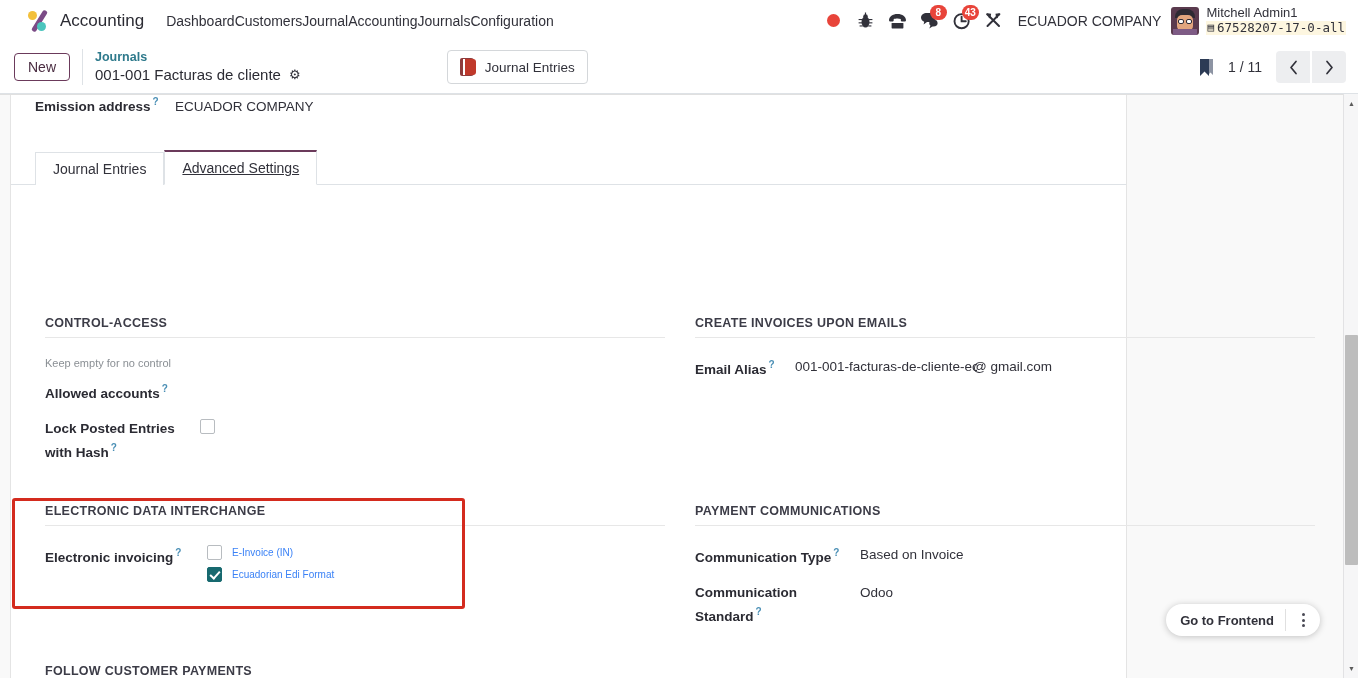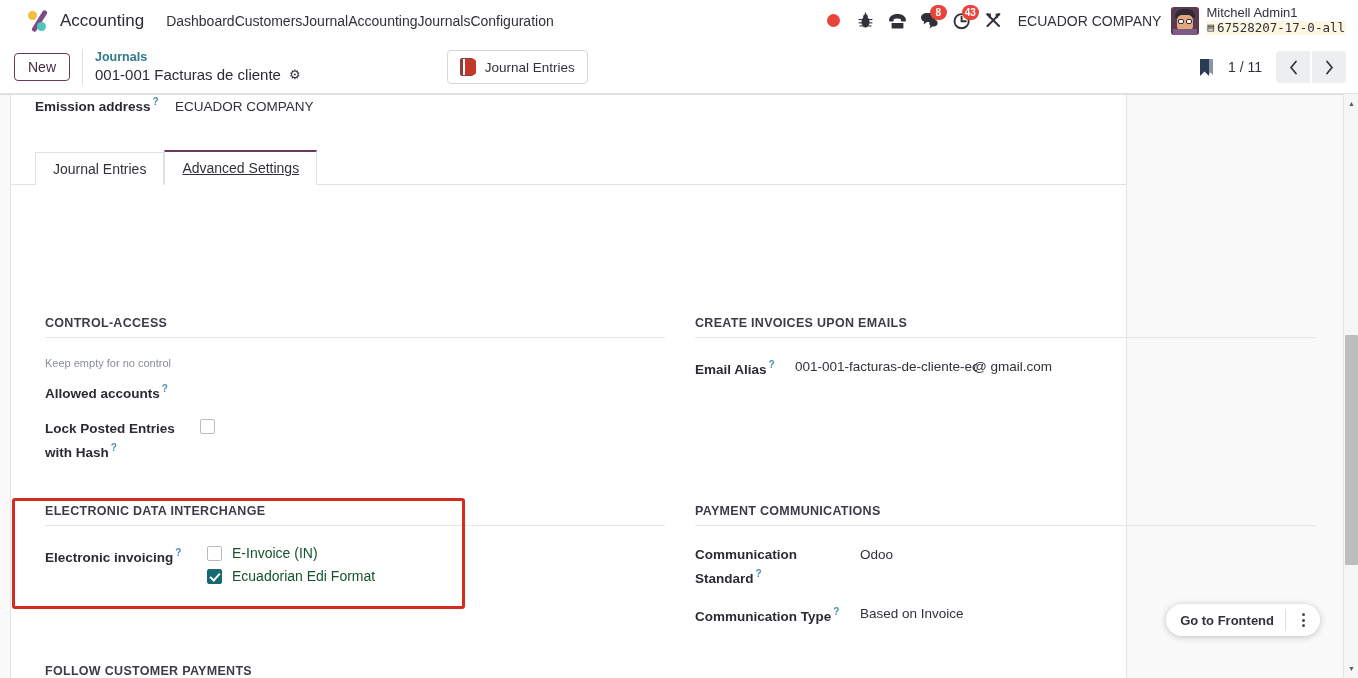"E-Invoice (IN)" .cbx-text { color: #14532d -> #3b82f6; font-size: 14px -> 10px }
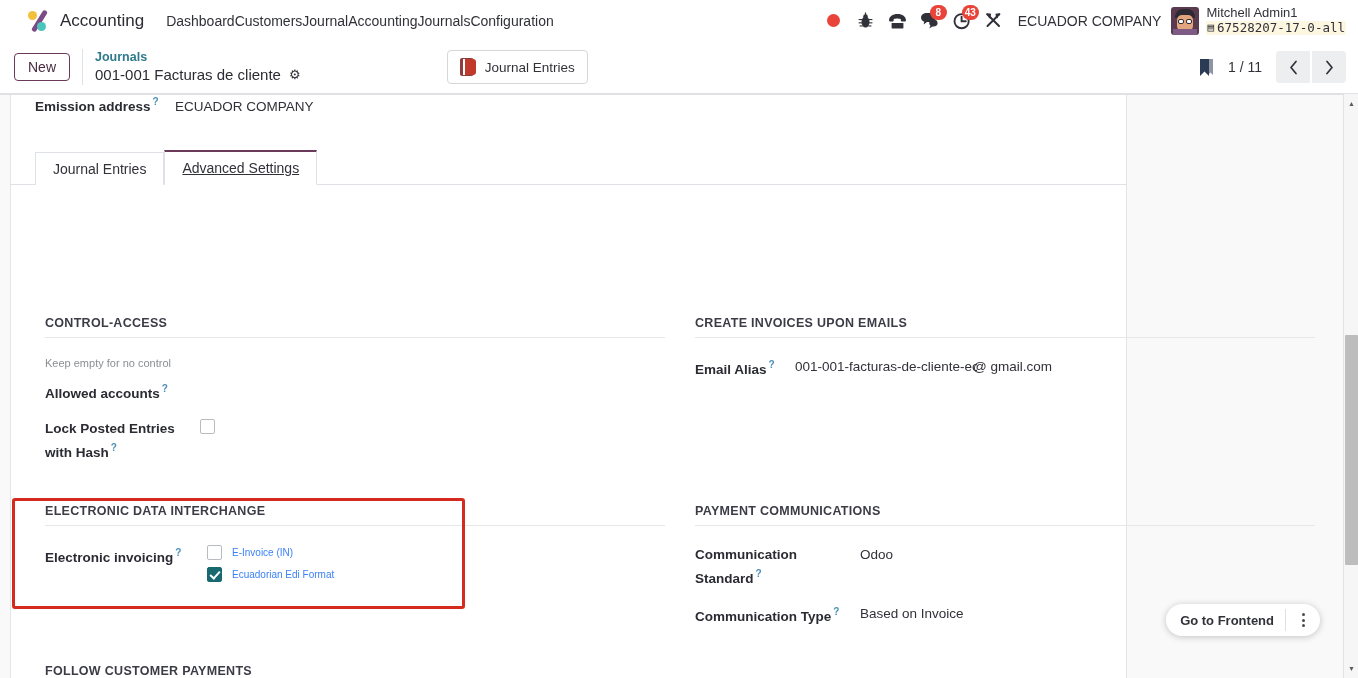"Communication Standard ?" div.field-row { order: before "Communication Type ?" -> after "Communication Type ?" }
